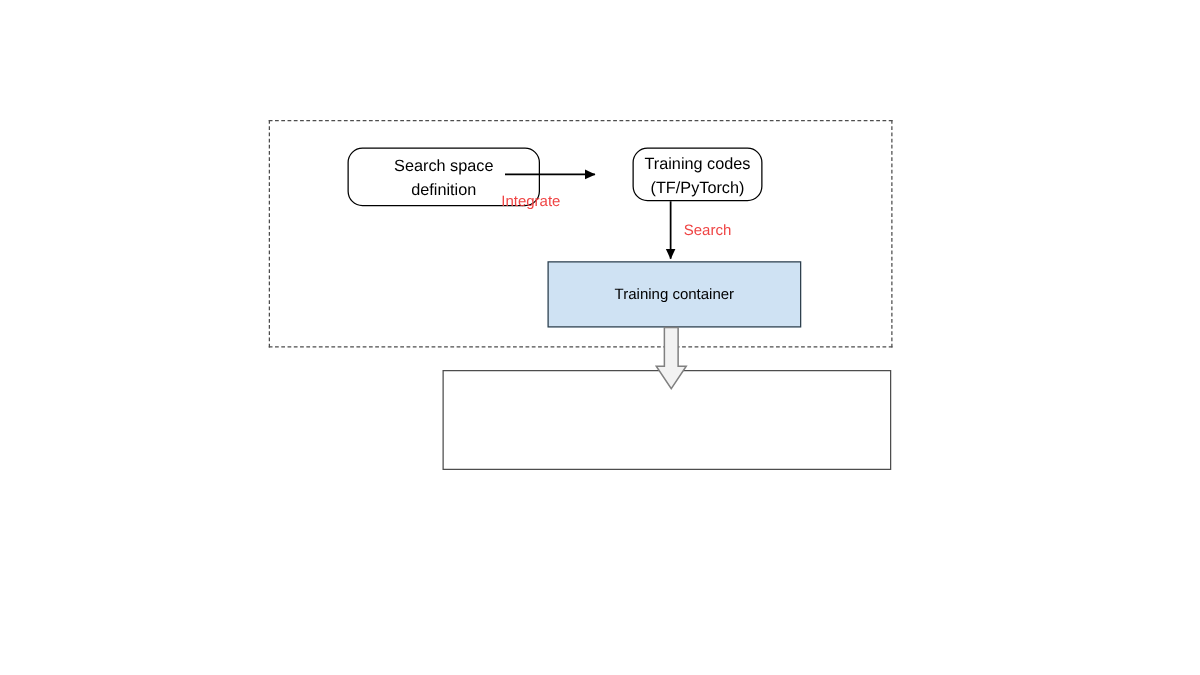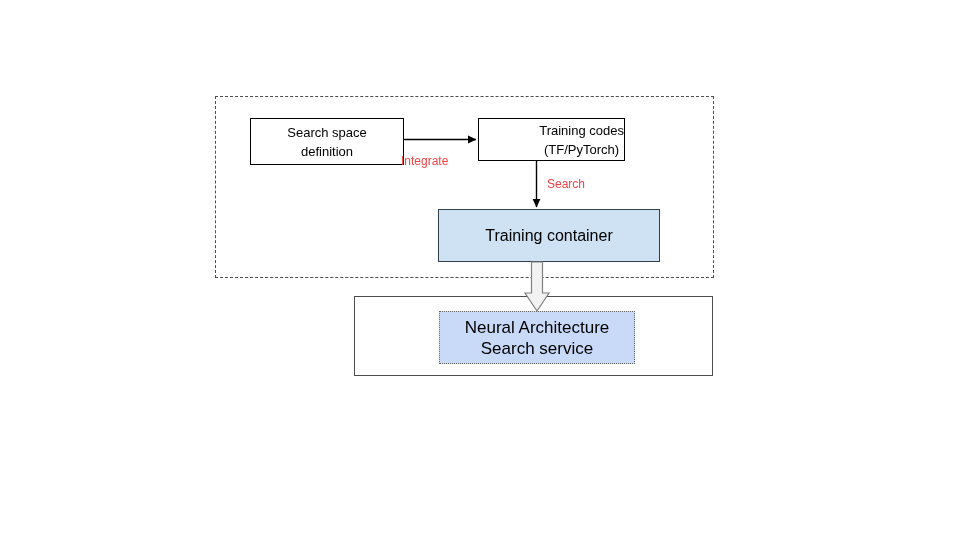"Search space" .rbox { border-radius: 0 -> 12px; margin-left: none -> 28px }
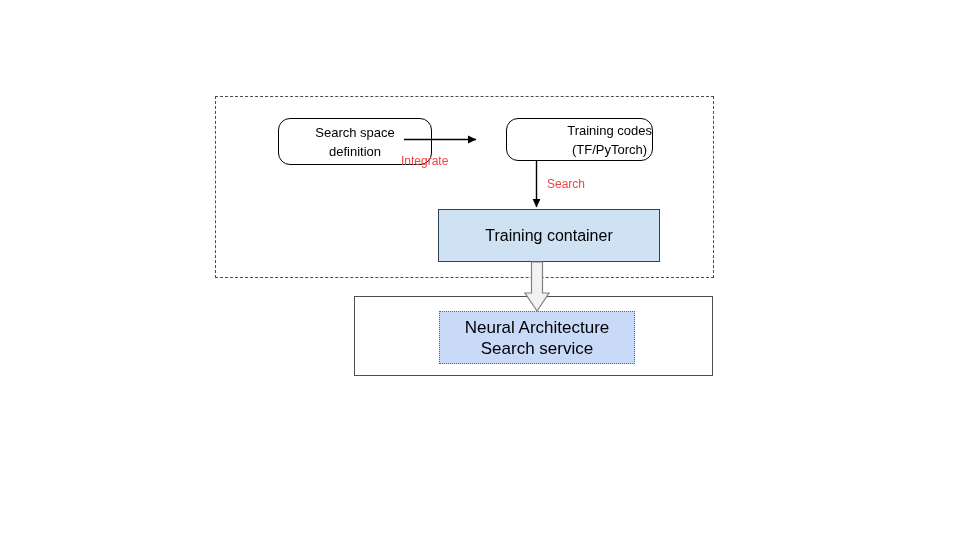"Training codes" #box-training-codes { justify-content: flex-end -> none; width: 147px -> 104px }
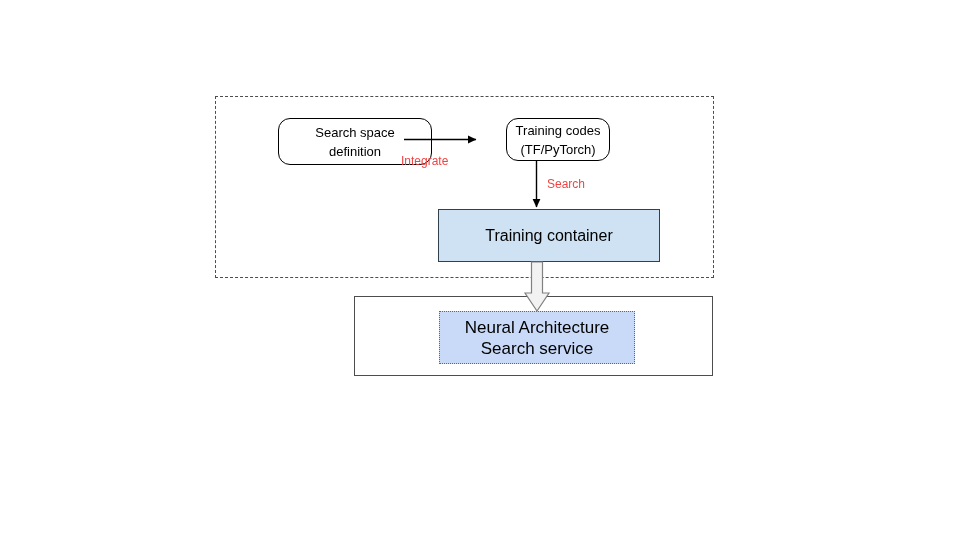"Training container" #box-training-container { font-size: 16px -> 12px; width: 222px -> 203px }
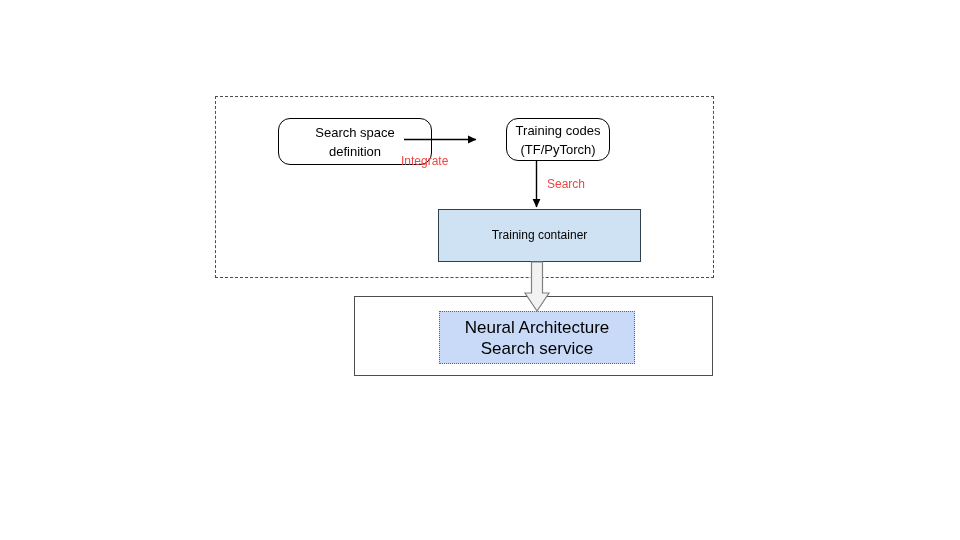"Neural Architecture" div { html: <div> <span>Neural Architecture Search service</span> </div> -> none }
